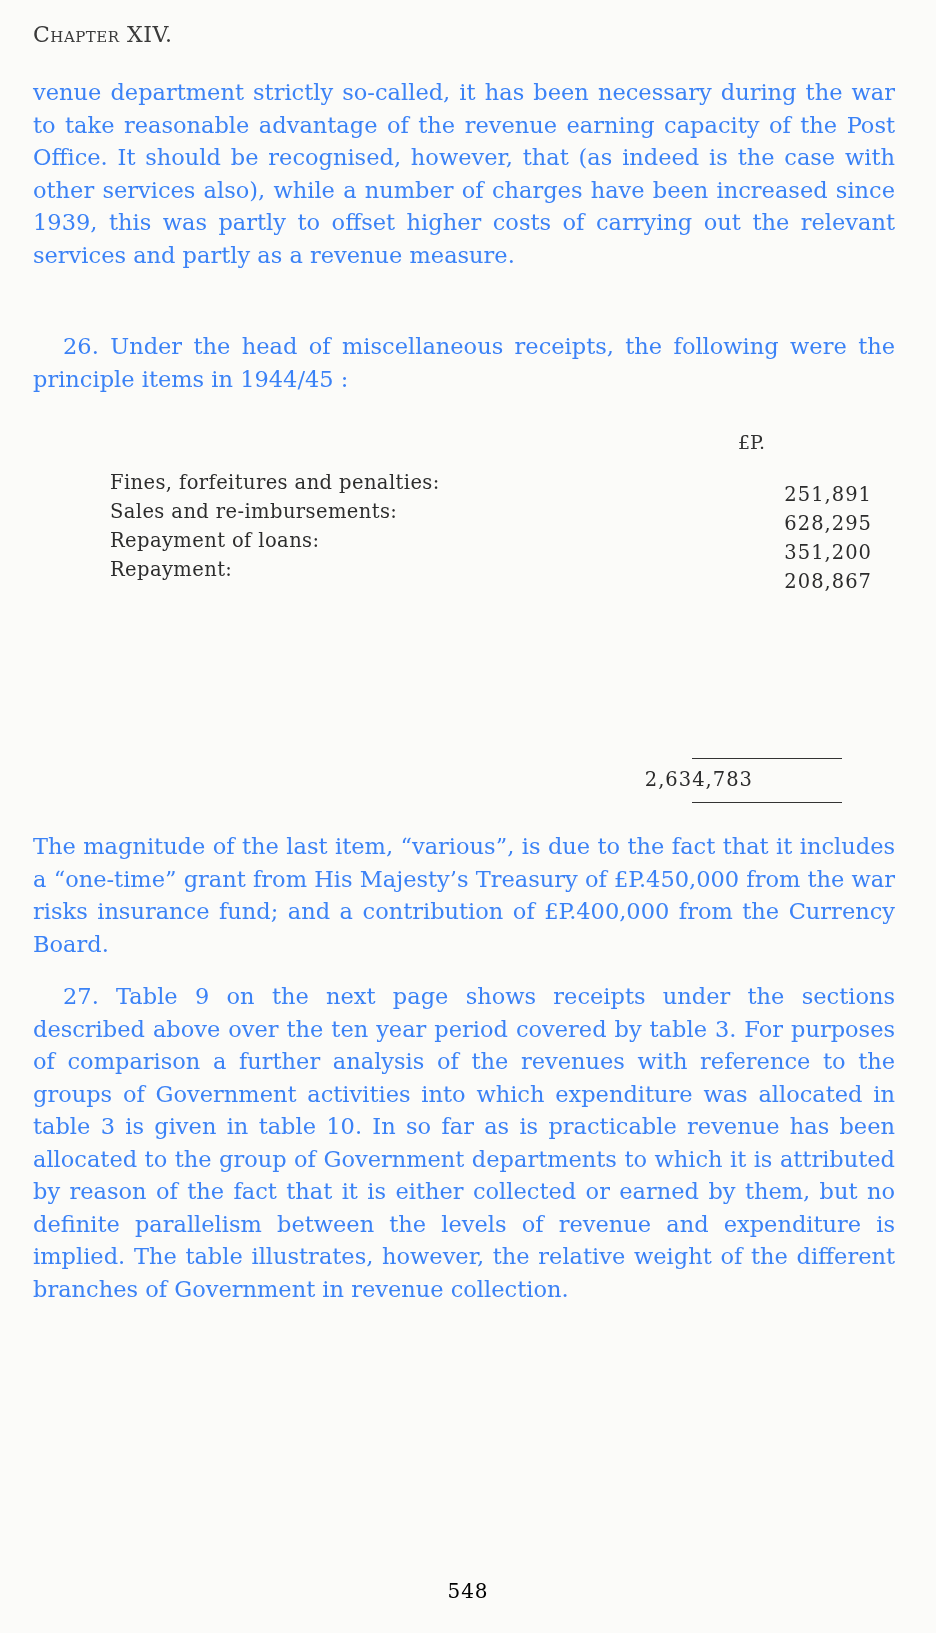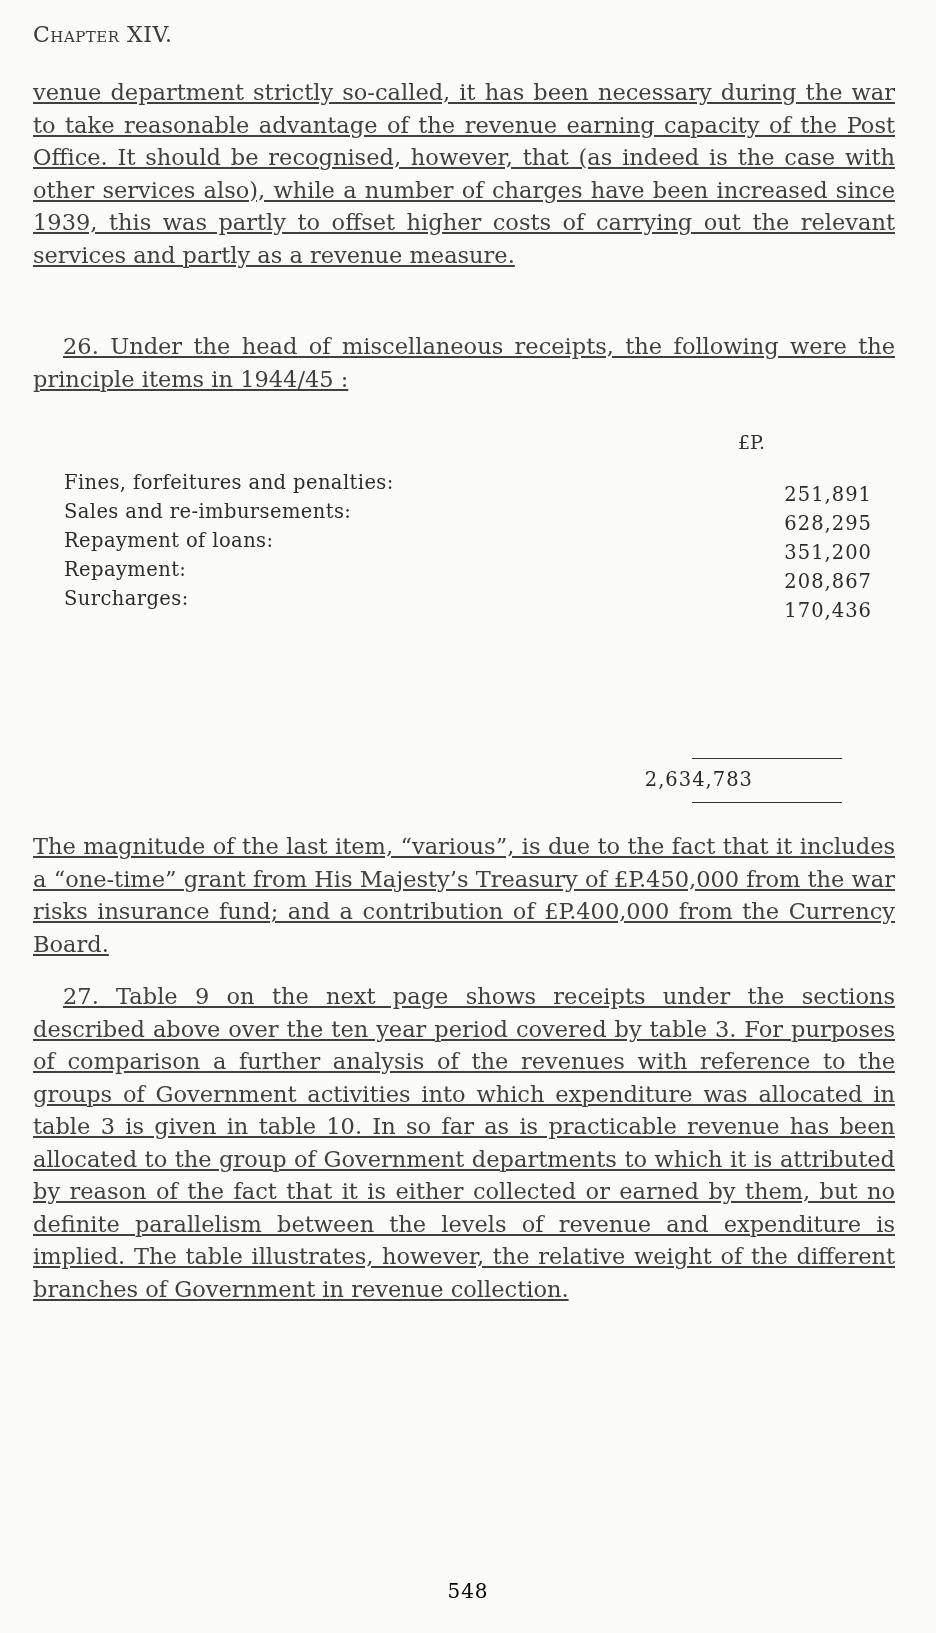"venue department strictly so-called, it" .para { color: #404040 -> #3b82f6; text-decoration: underline -> none }
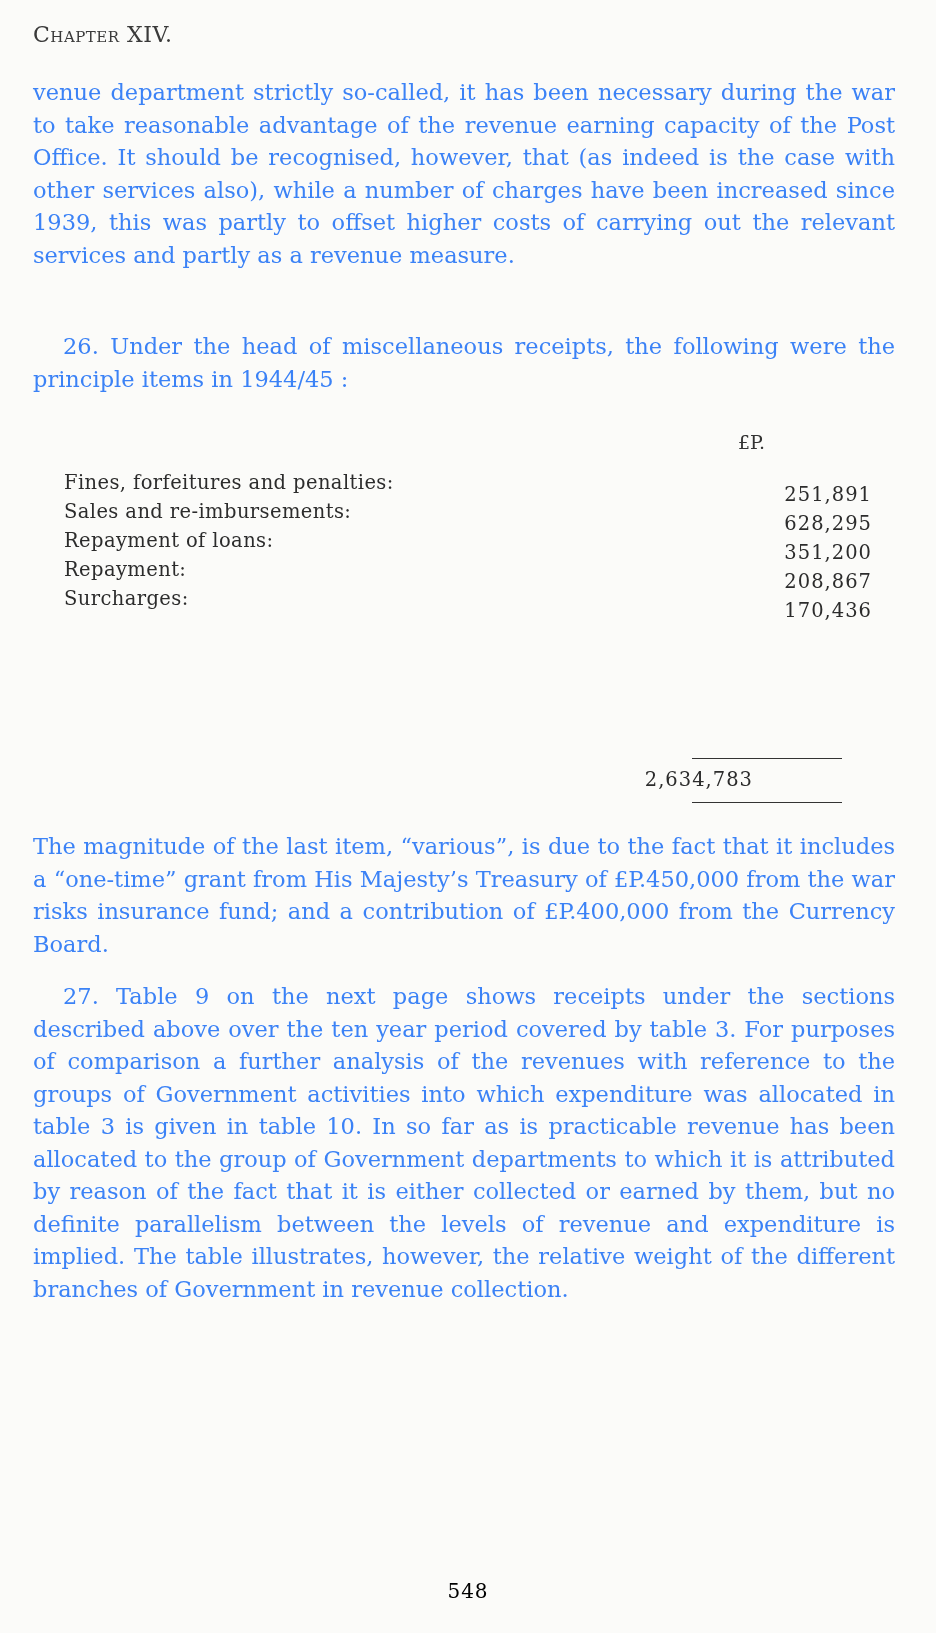"Fines, forfeitures and penalties:" .rrow { margin-left: none -> 46px }
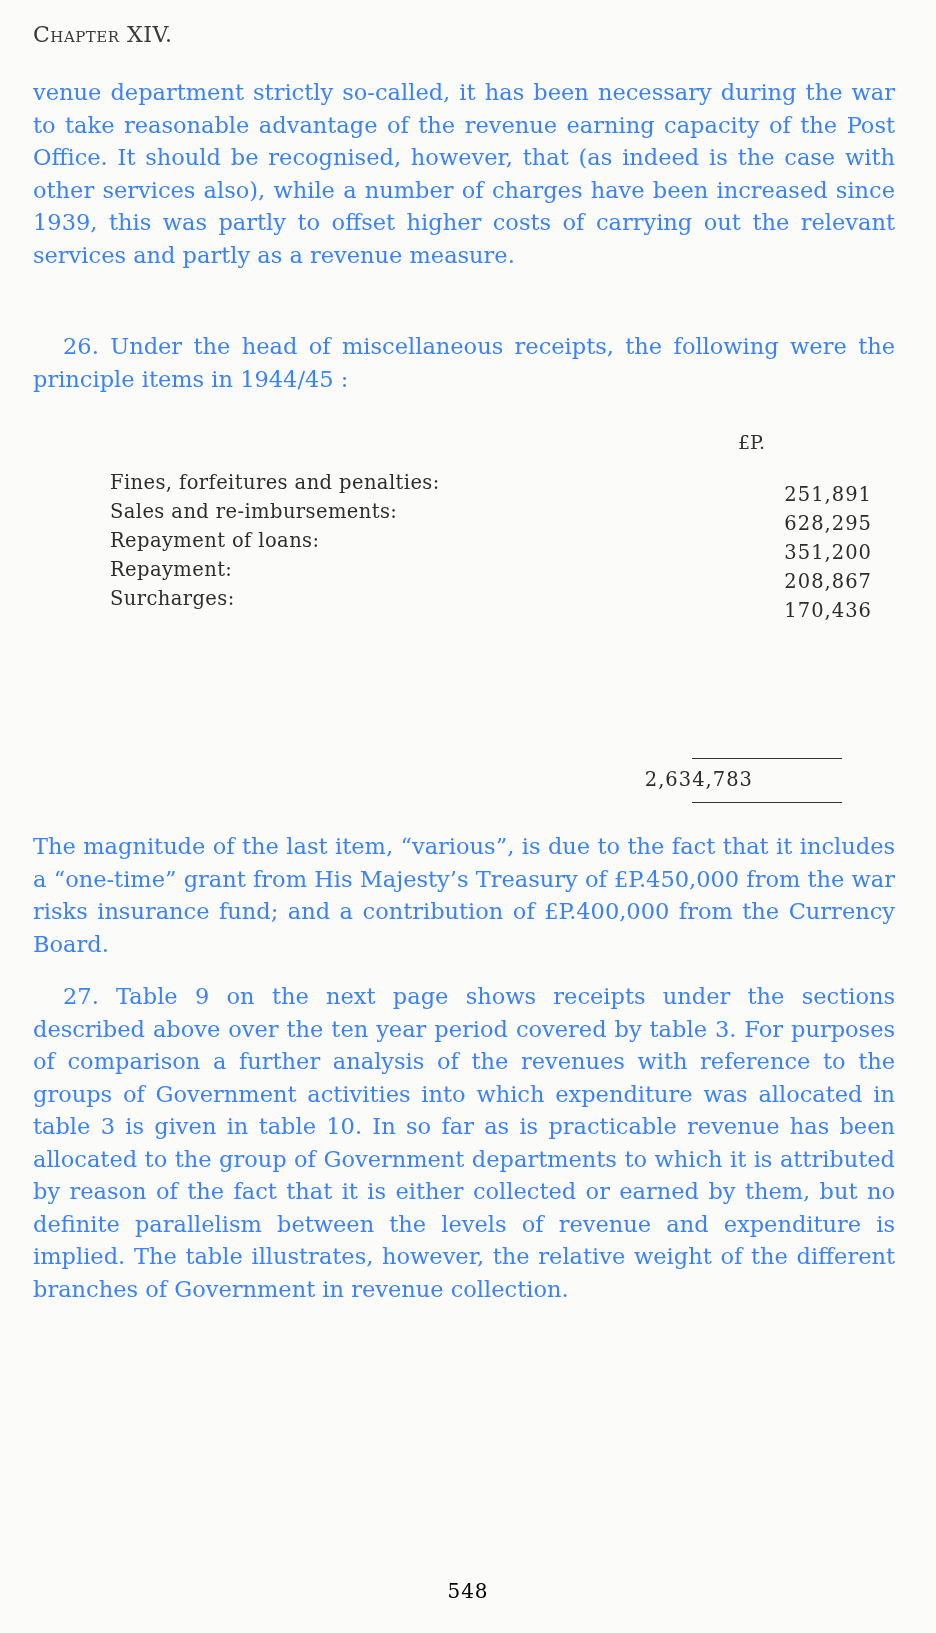"Surcharges:" div.rrow { html: <div> <span>Surcharges:</span> <span>170,436</span> </div> -> none }
